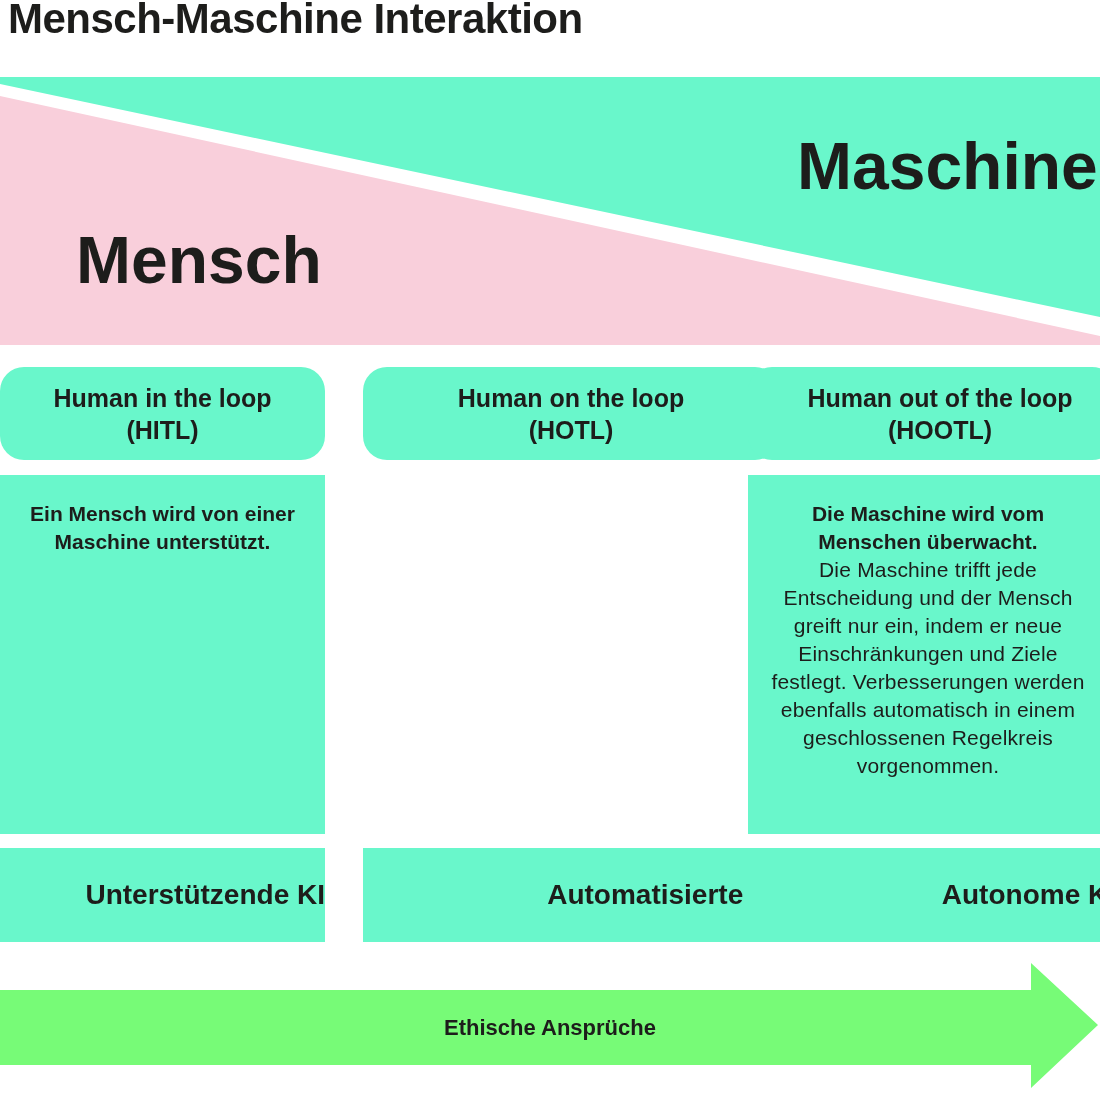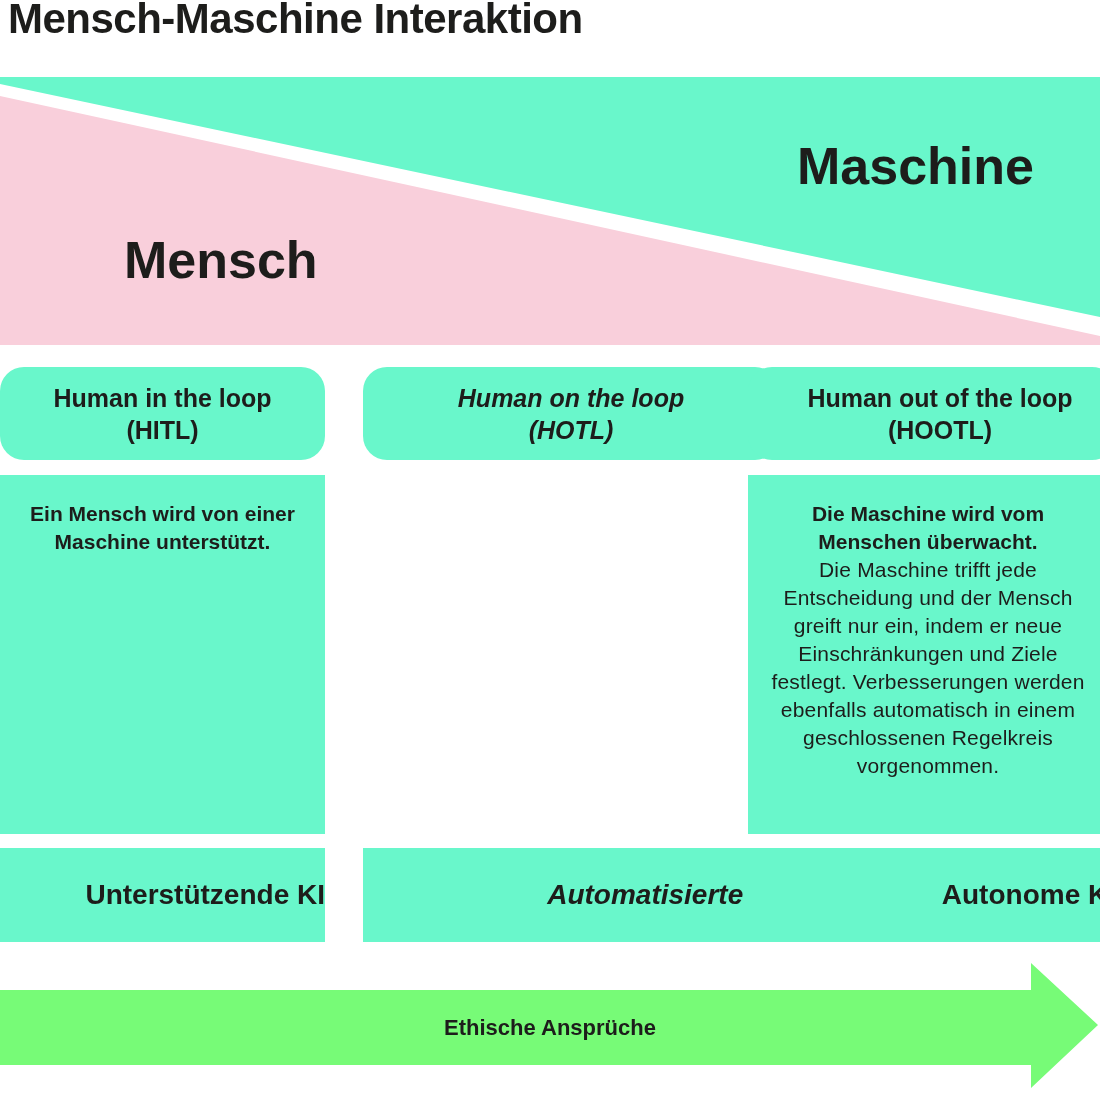"Maschine" .tri-label { font-size: 52px -> 66px }
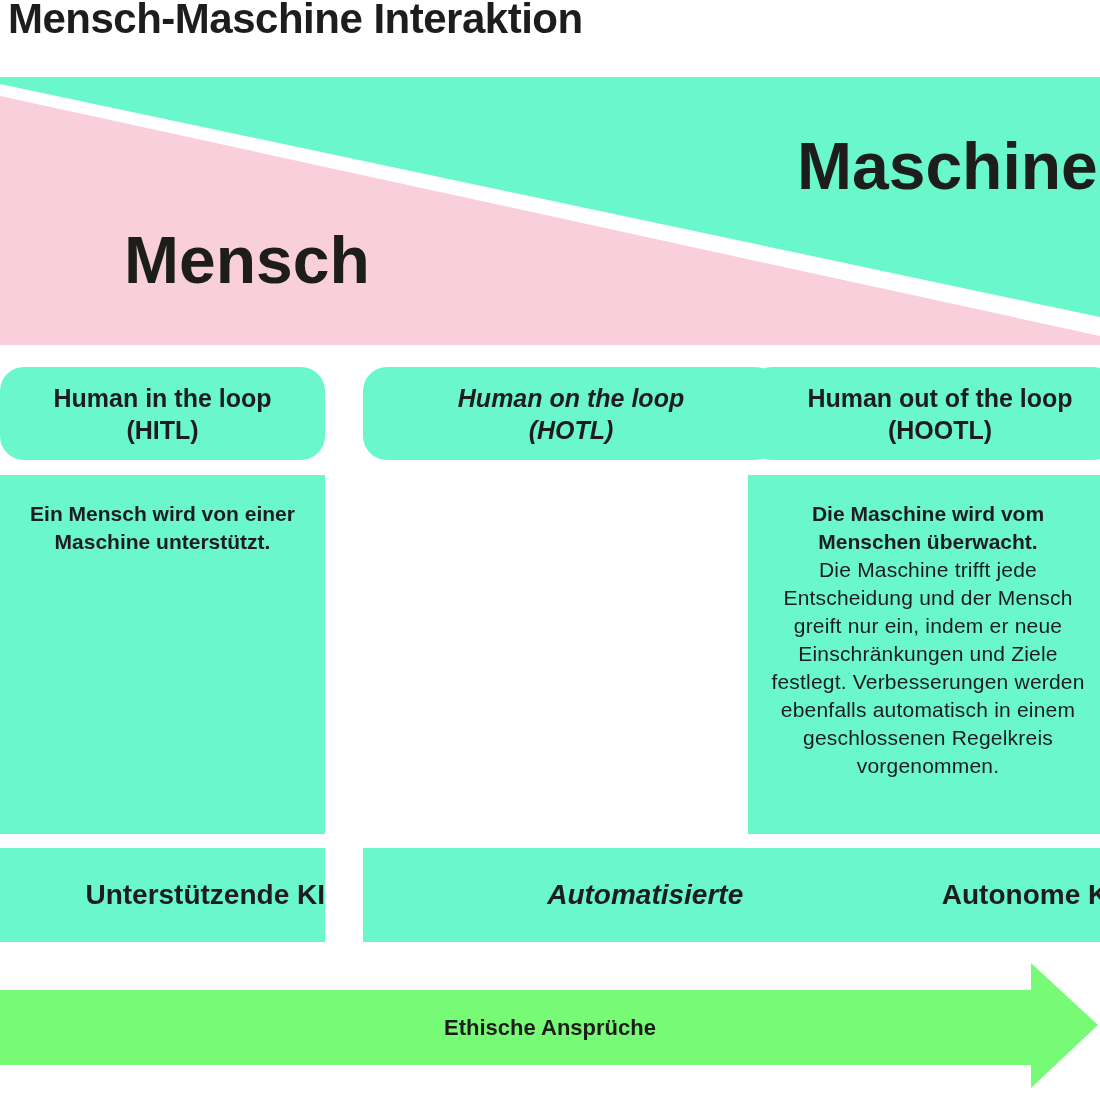"Mensch" .tri-label.human { margin-left: 48px -> none }
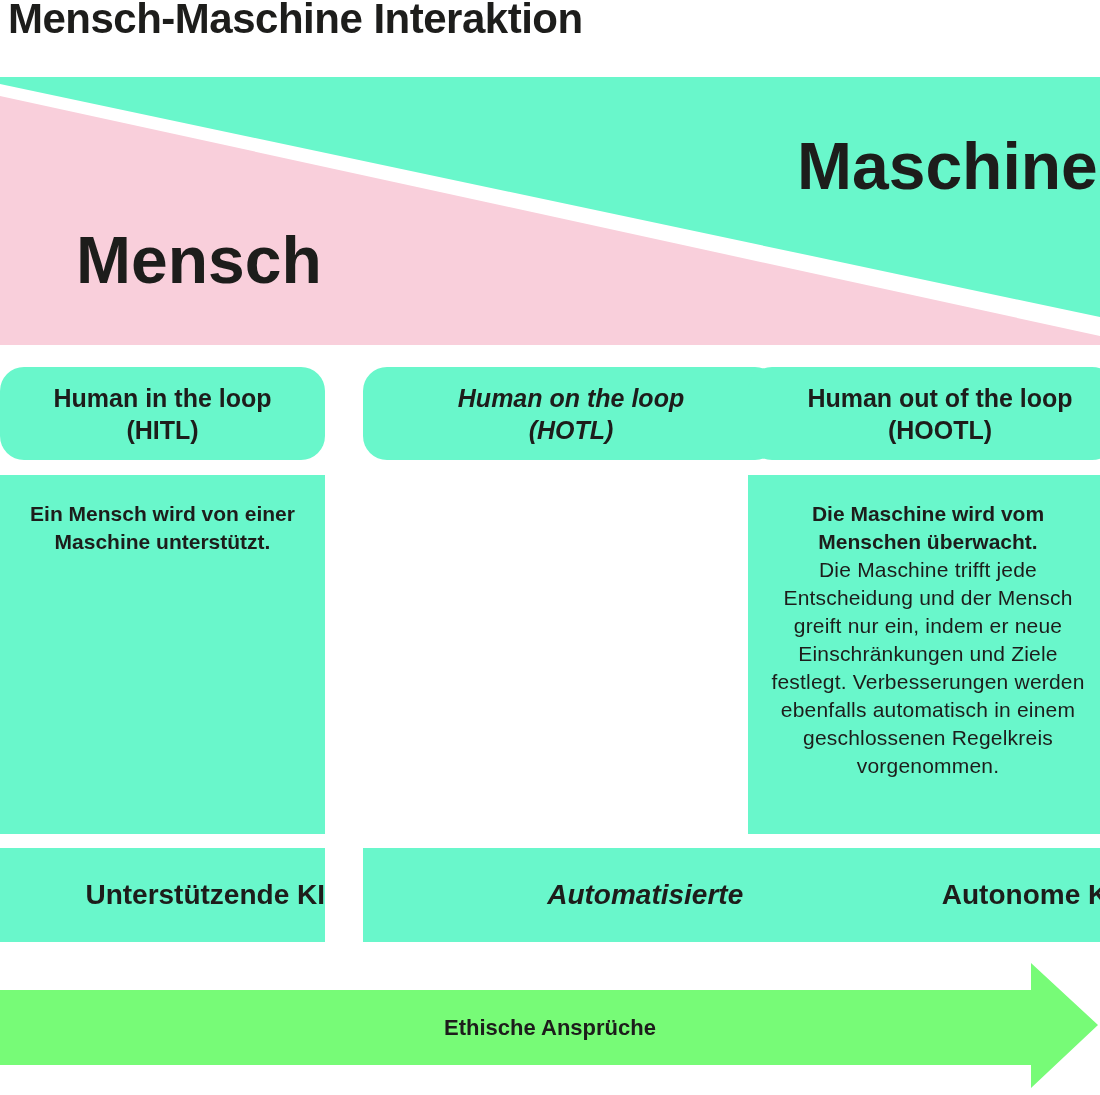"Human on the loop" .c2 { font-style: italic -> none }
